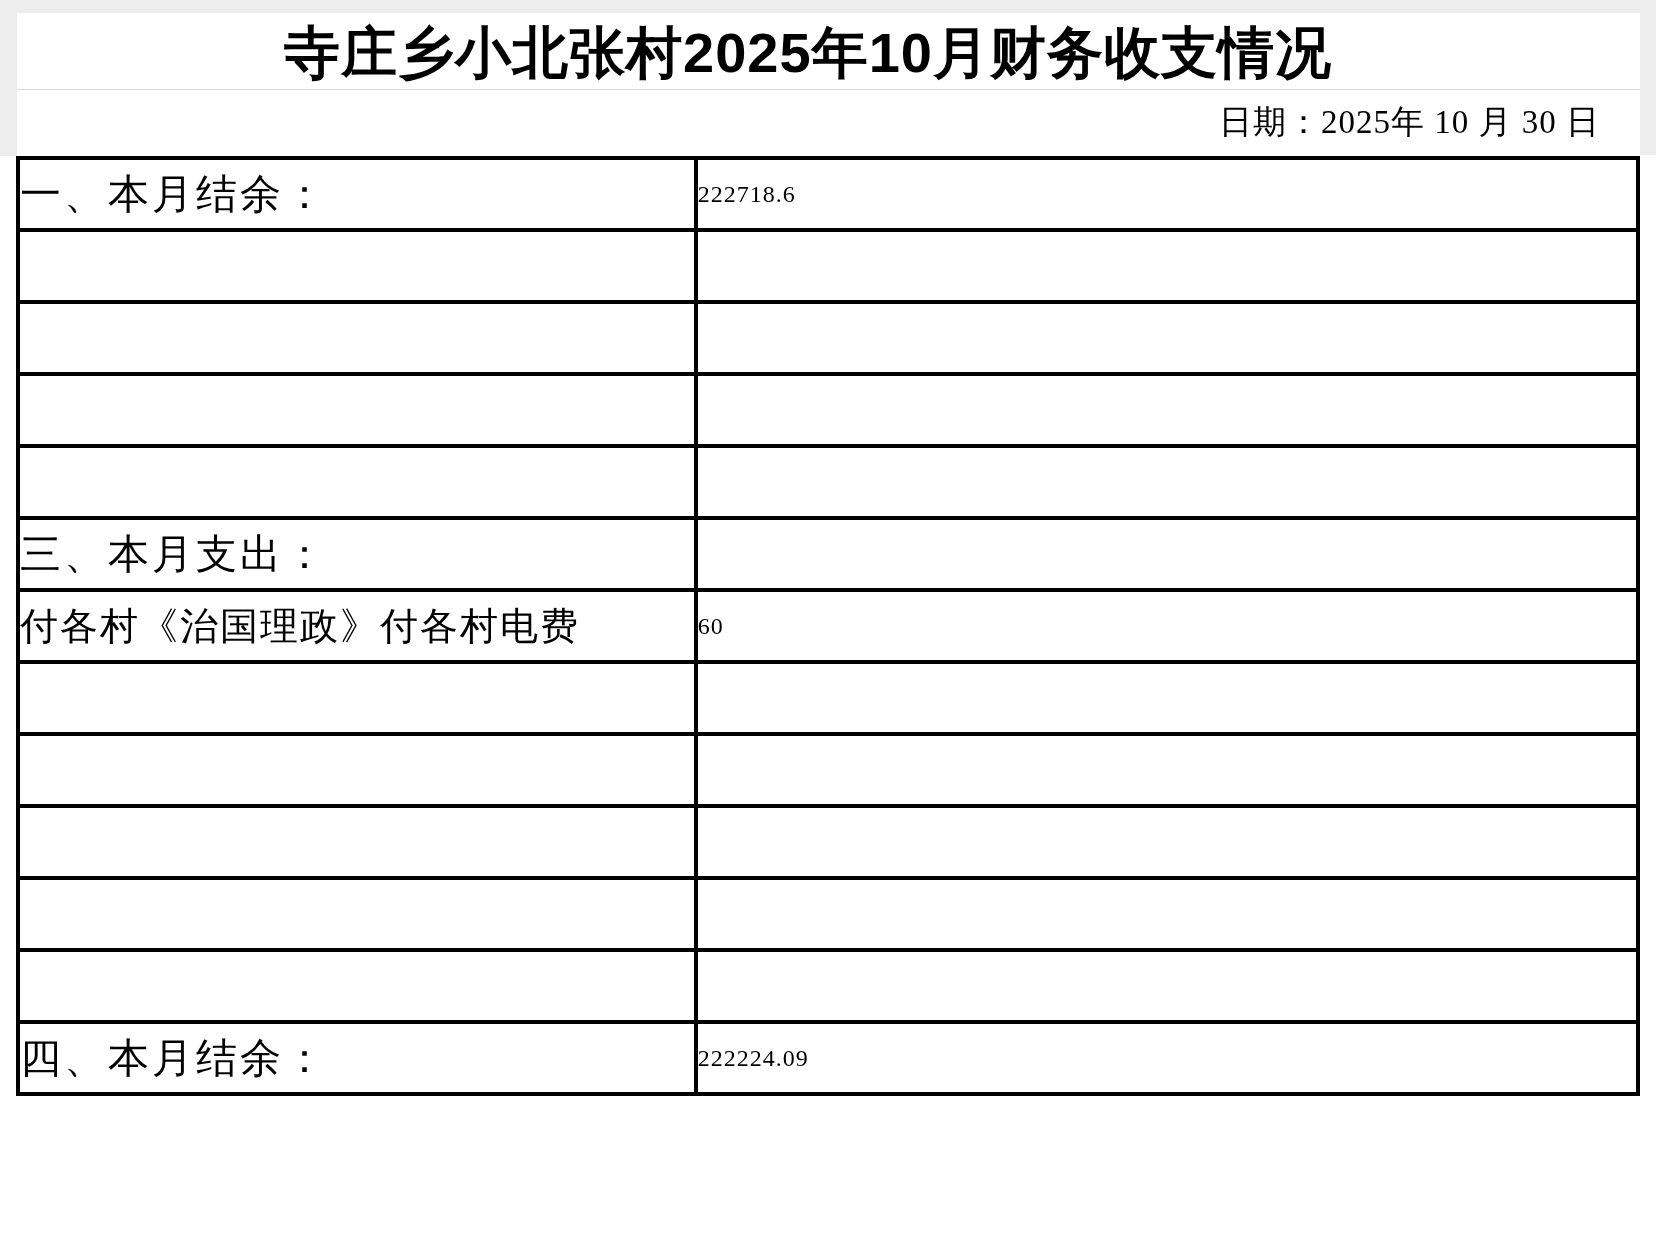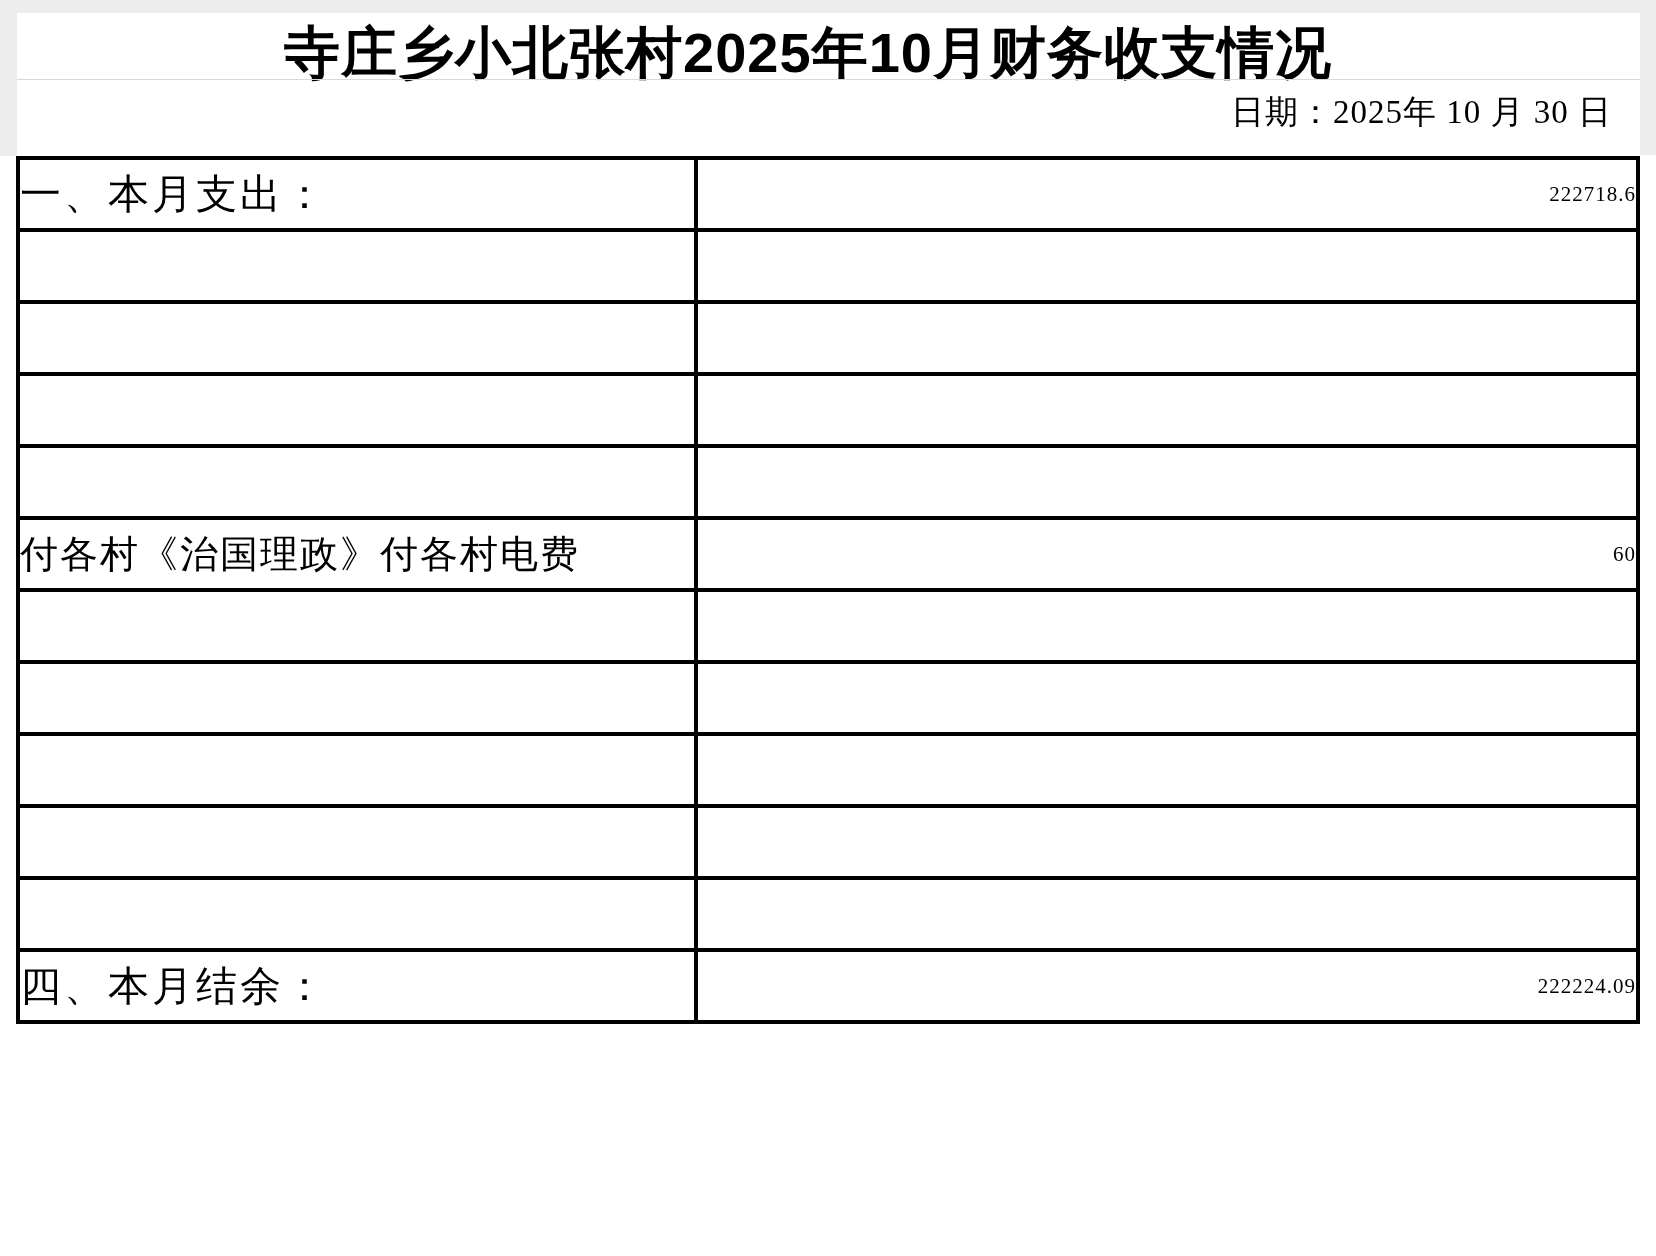"日期：2025年 10 月 30 日" .date-row { padding-right: 28px -> 40px; top: 79px -> 89px }
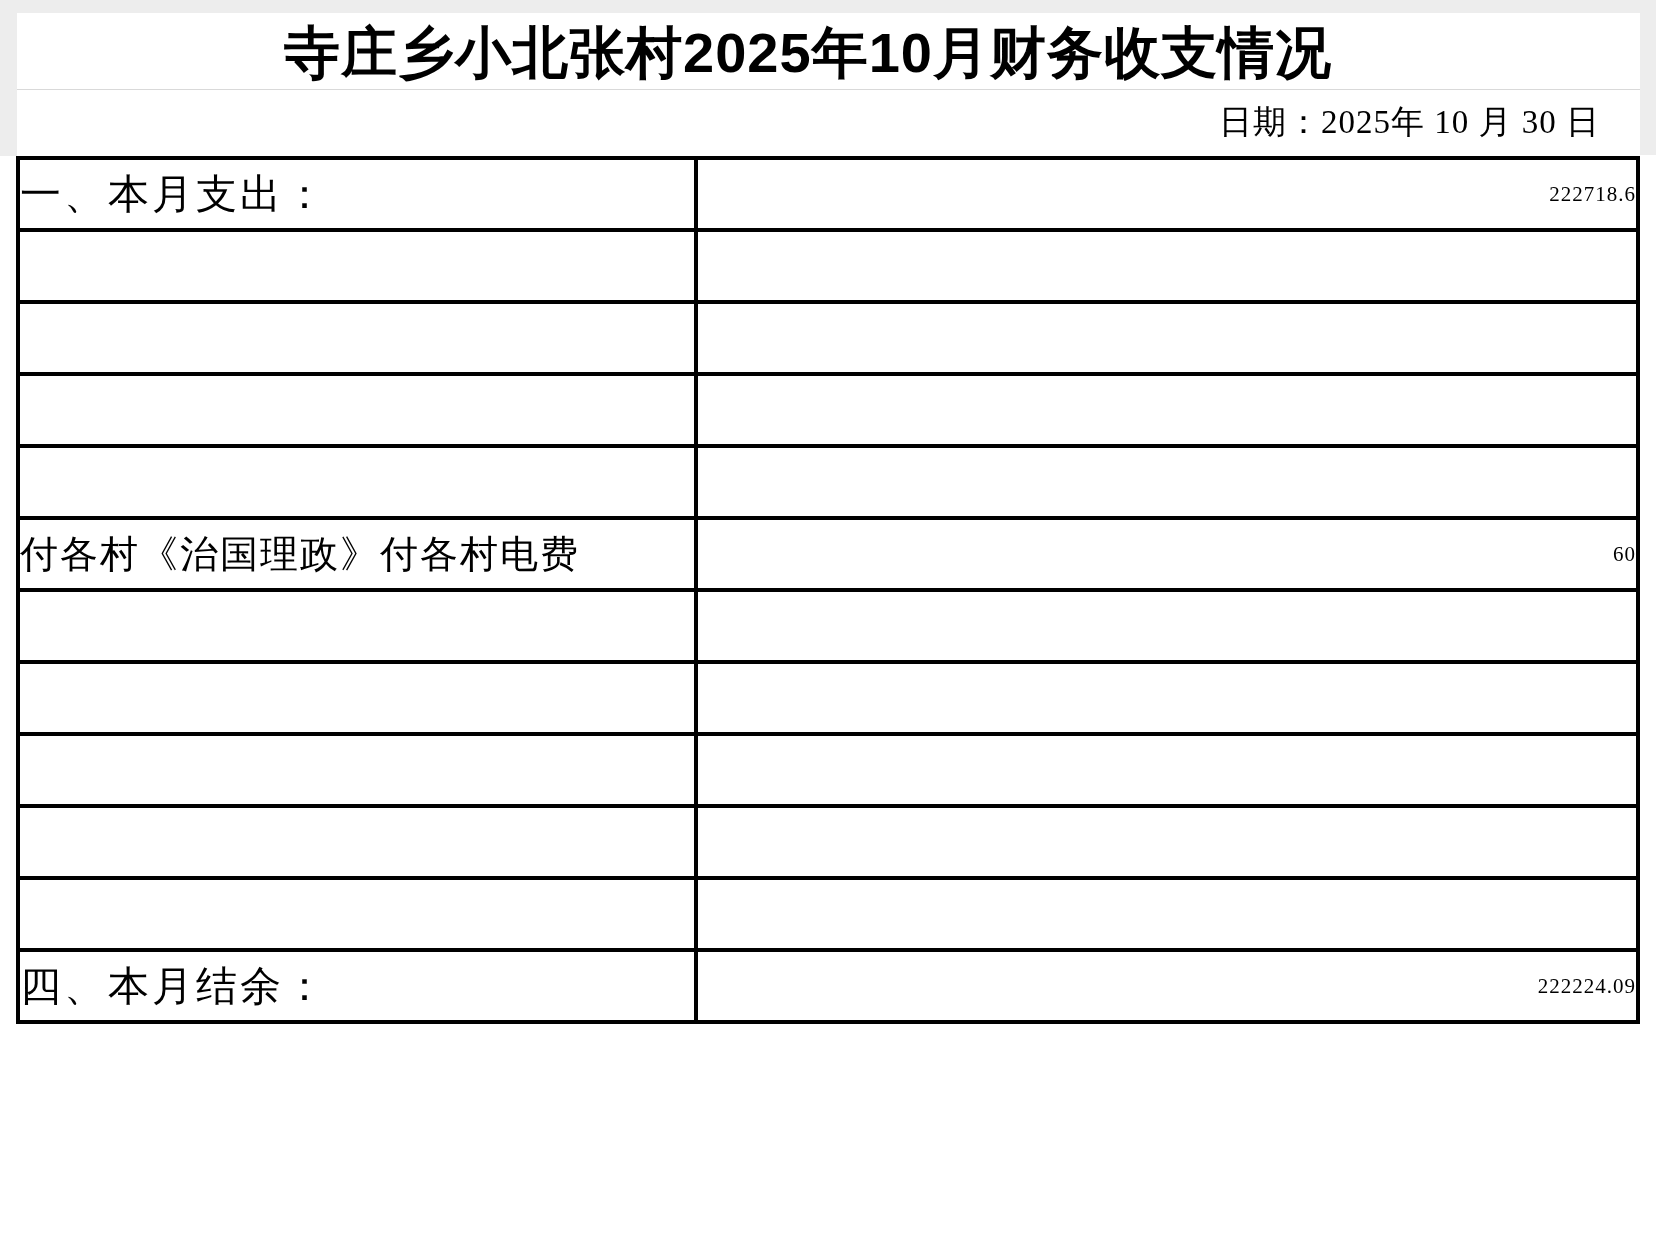"一、本月支出：" td.label { text: 支出 -> 结余 }
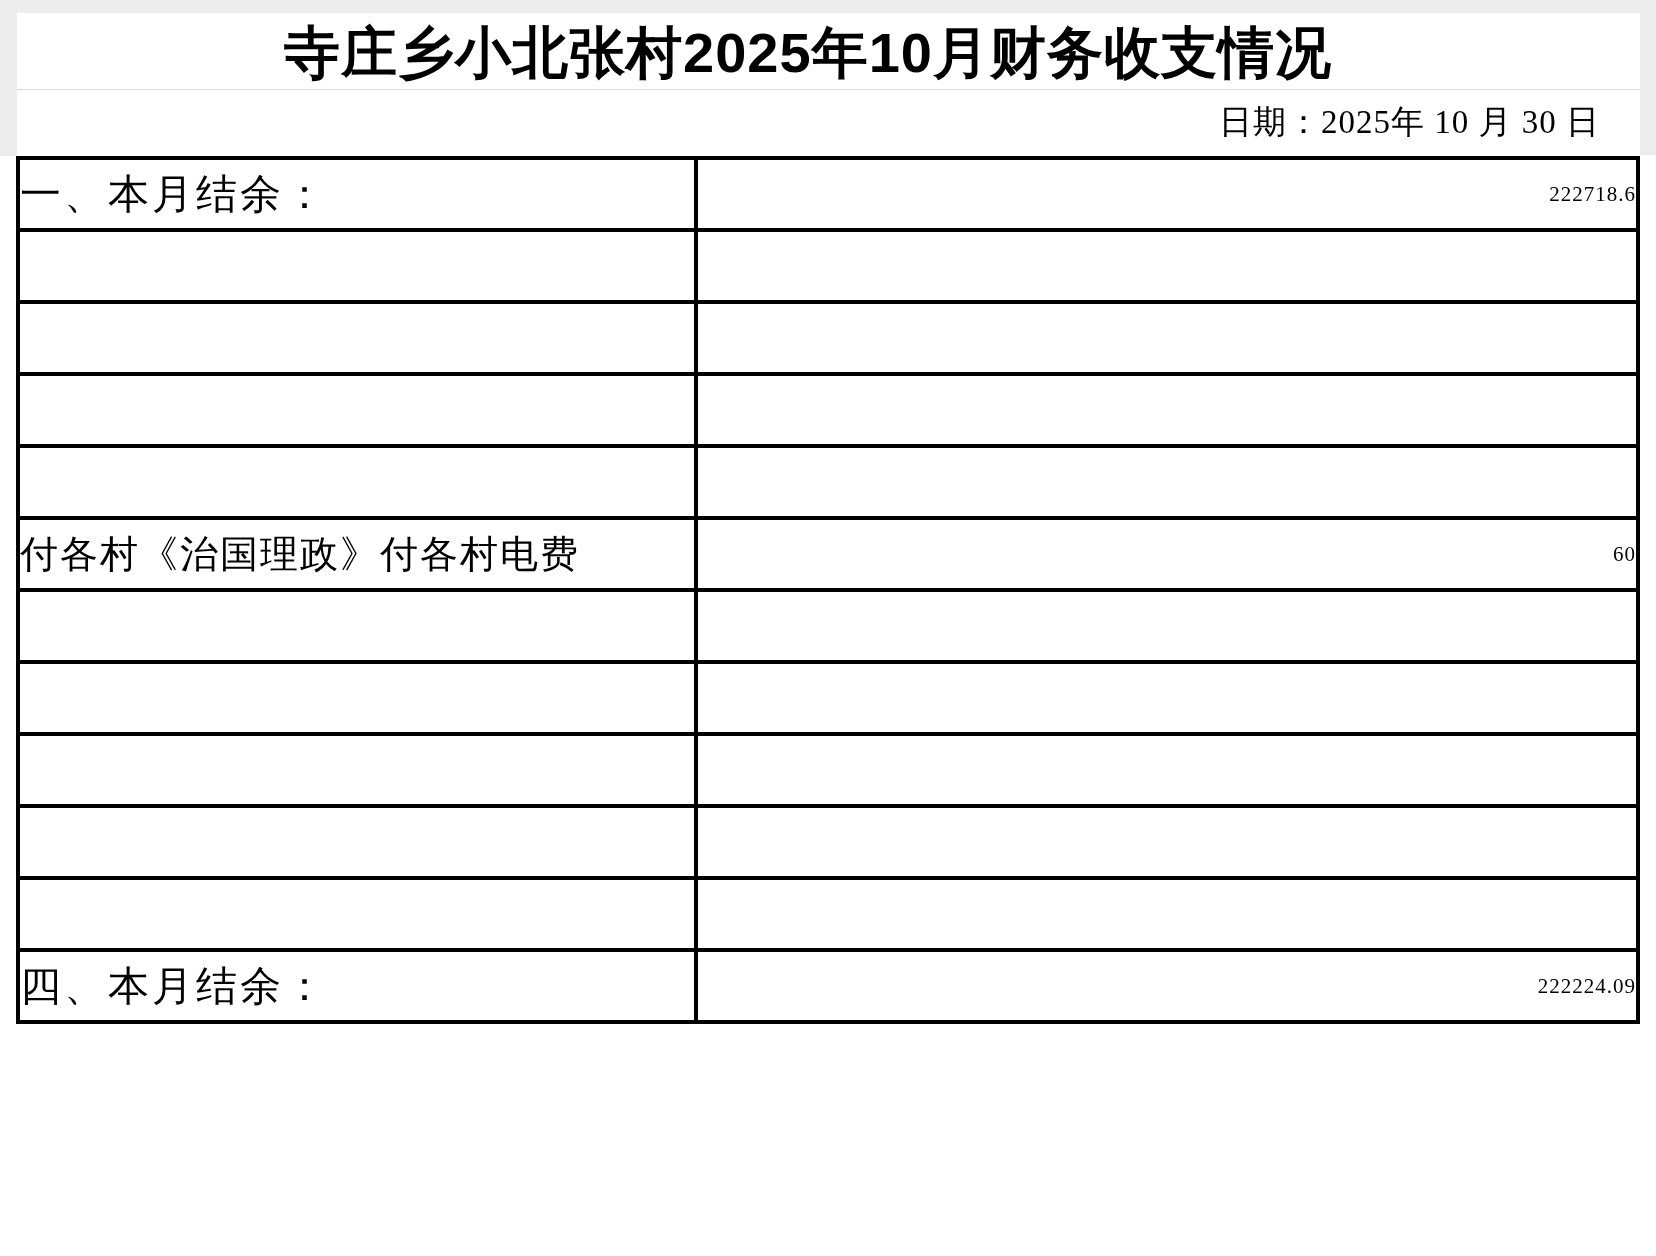"222718.6" td.value { font-size: 21px -> 24px; text-align: right -> left }
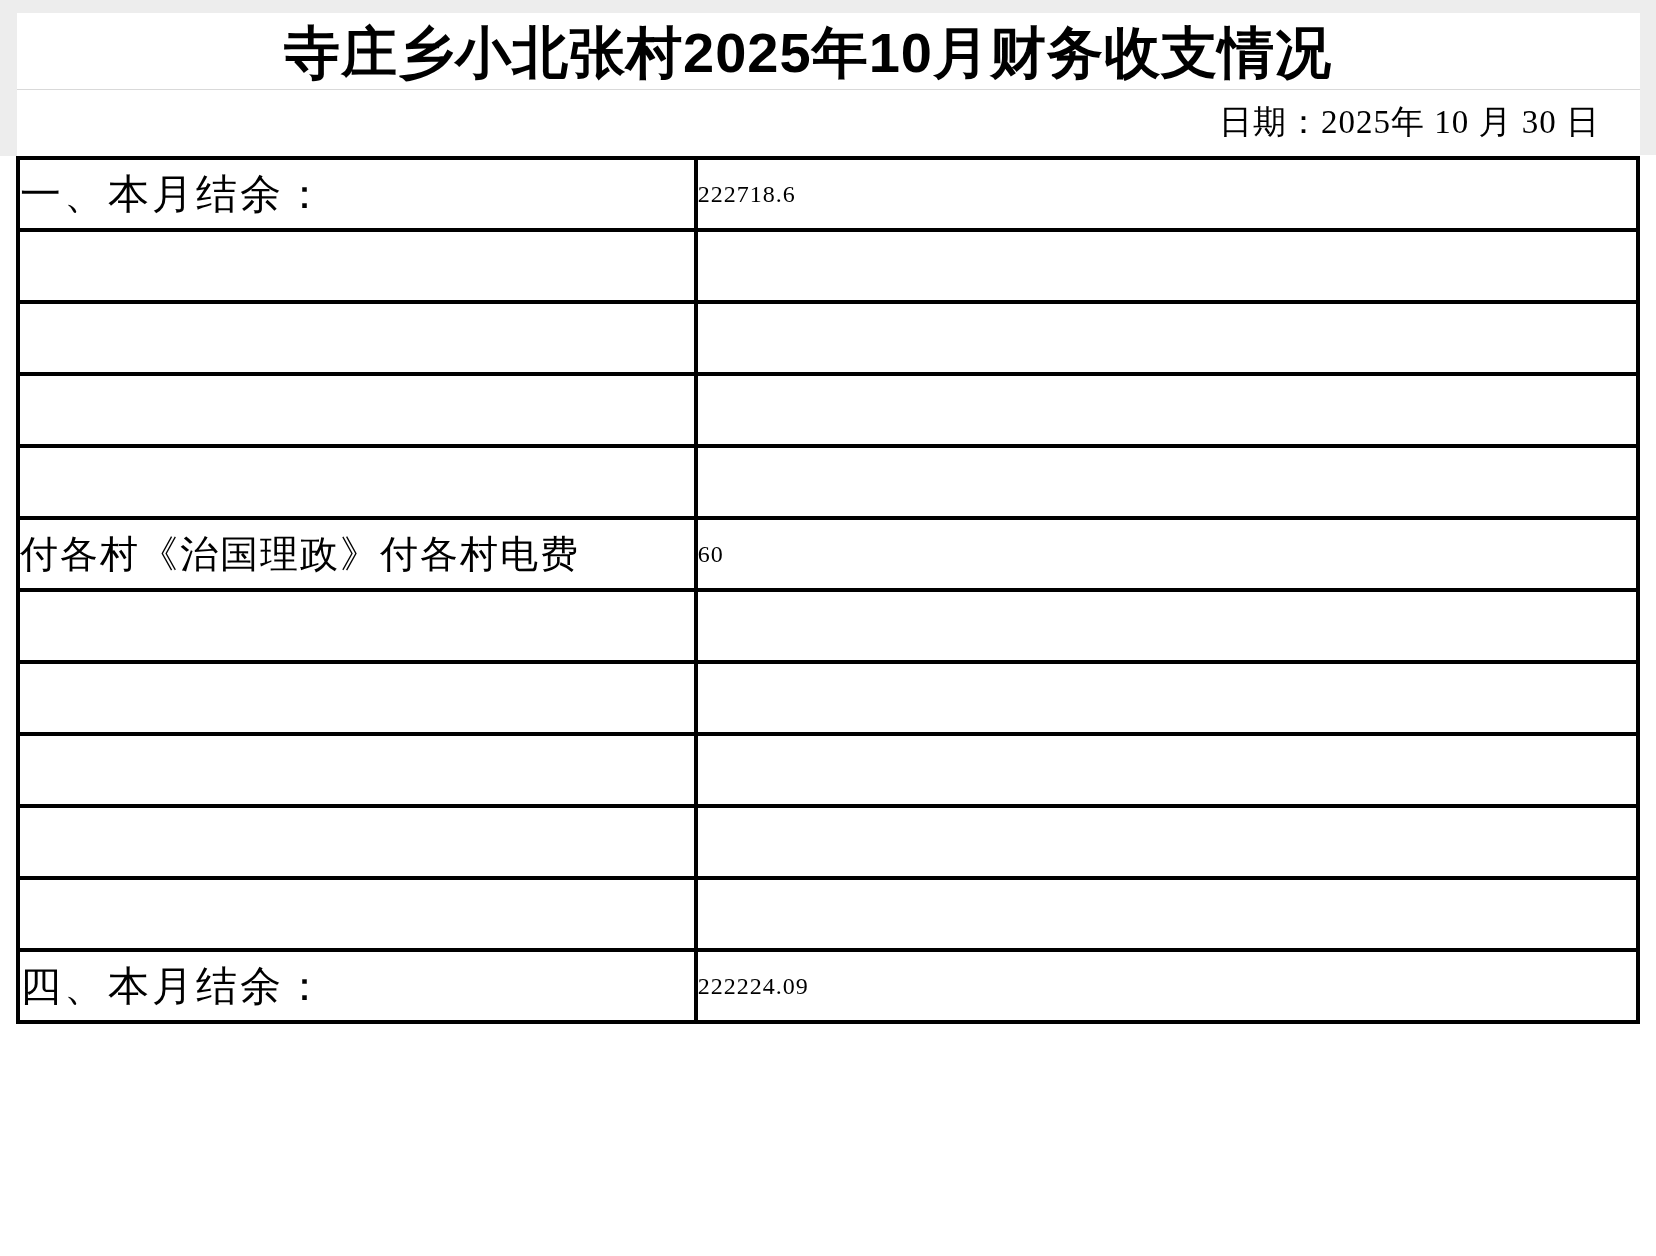"三、本月支出：" tr.section { html: none -> <tr> <td>三、本月支出：</td> <td></td> </tr> }
